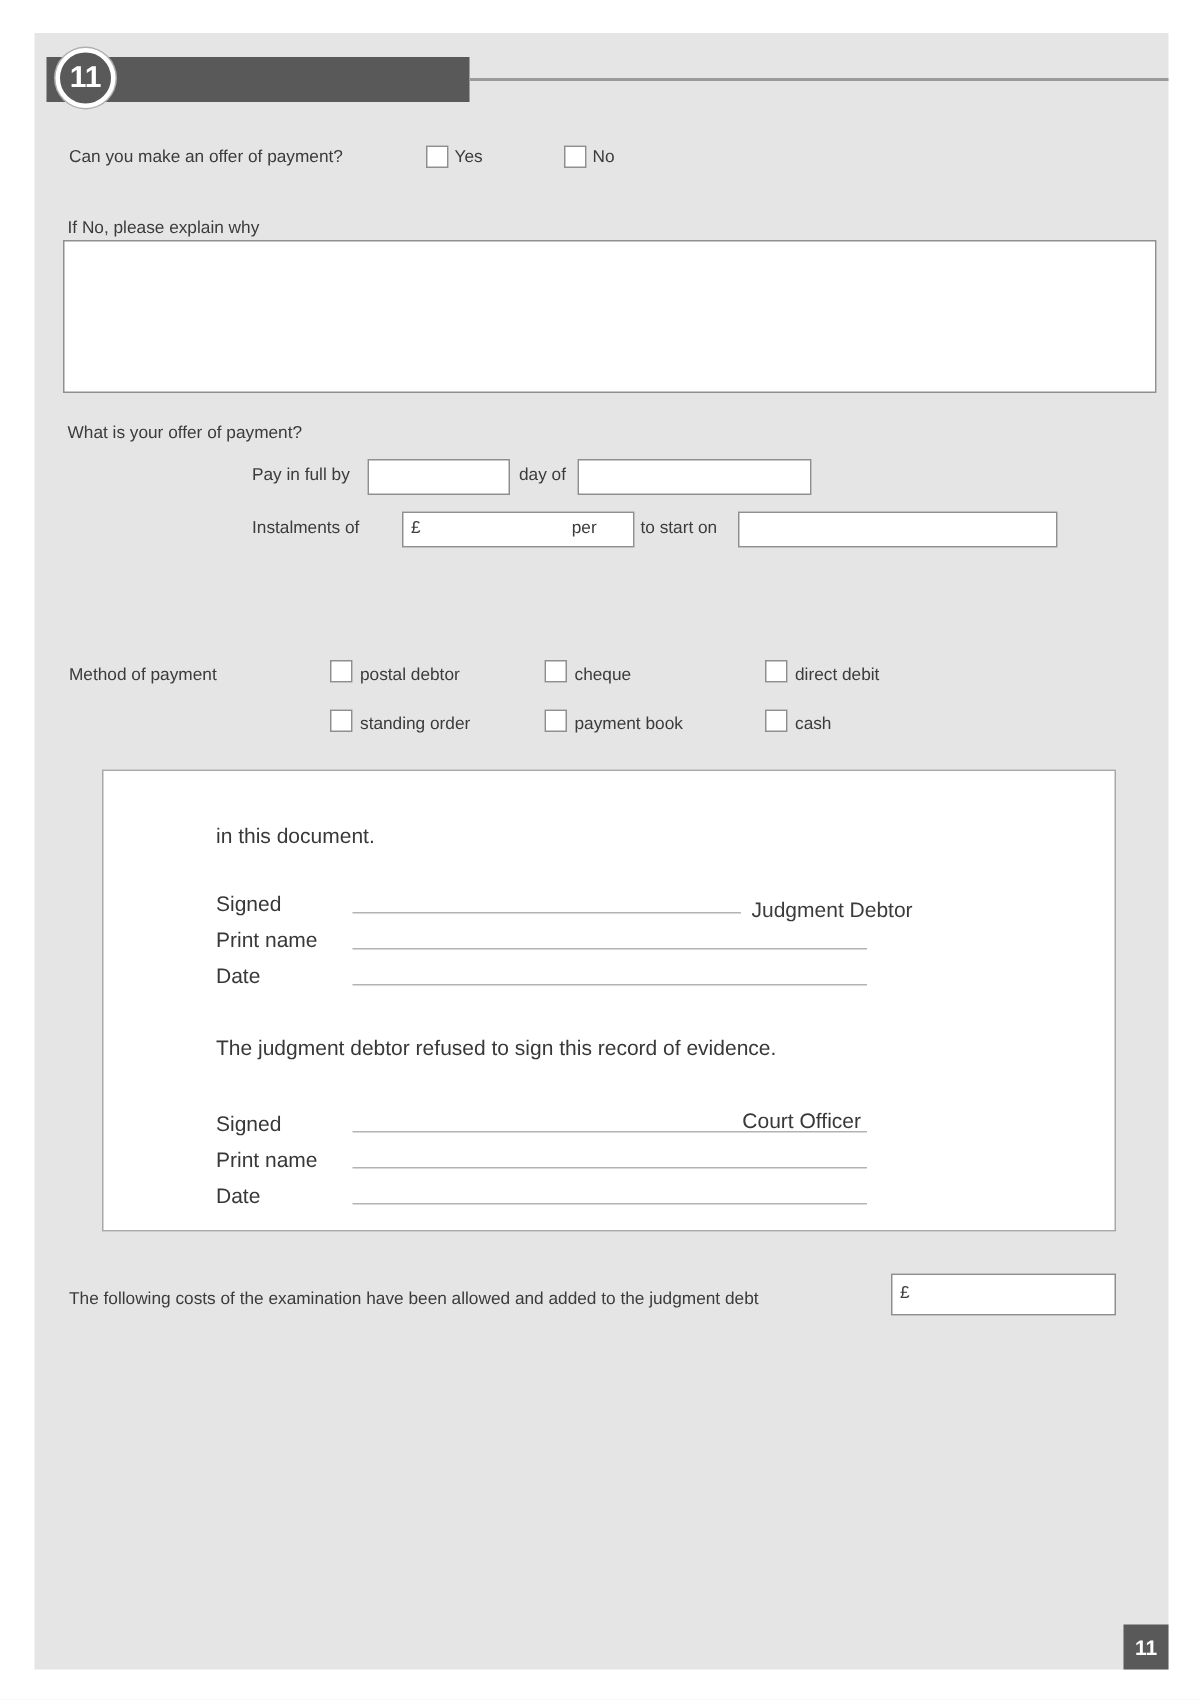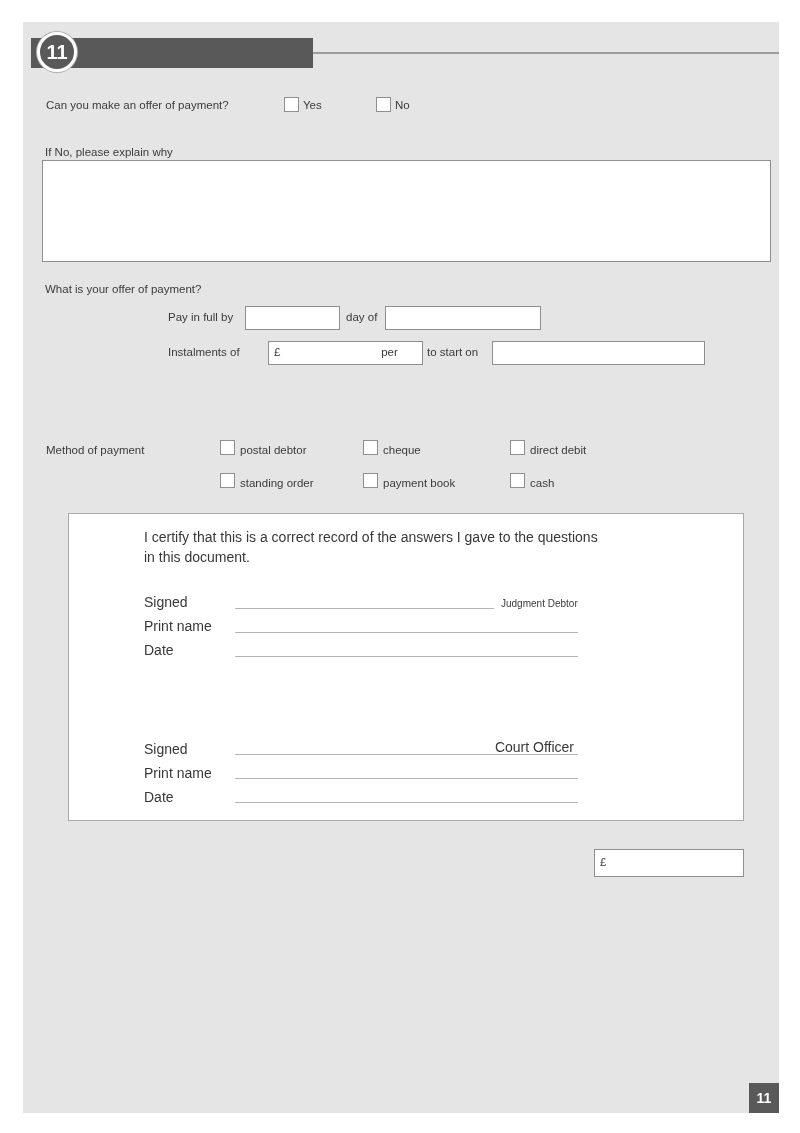"I certify that this is" div.big { html: <div>I certify that this is a correct record of the answers I gave to the questions</div> -> none }
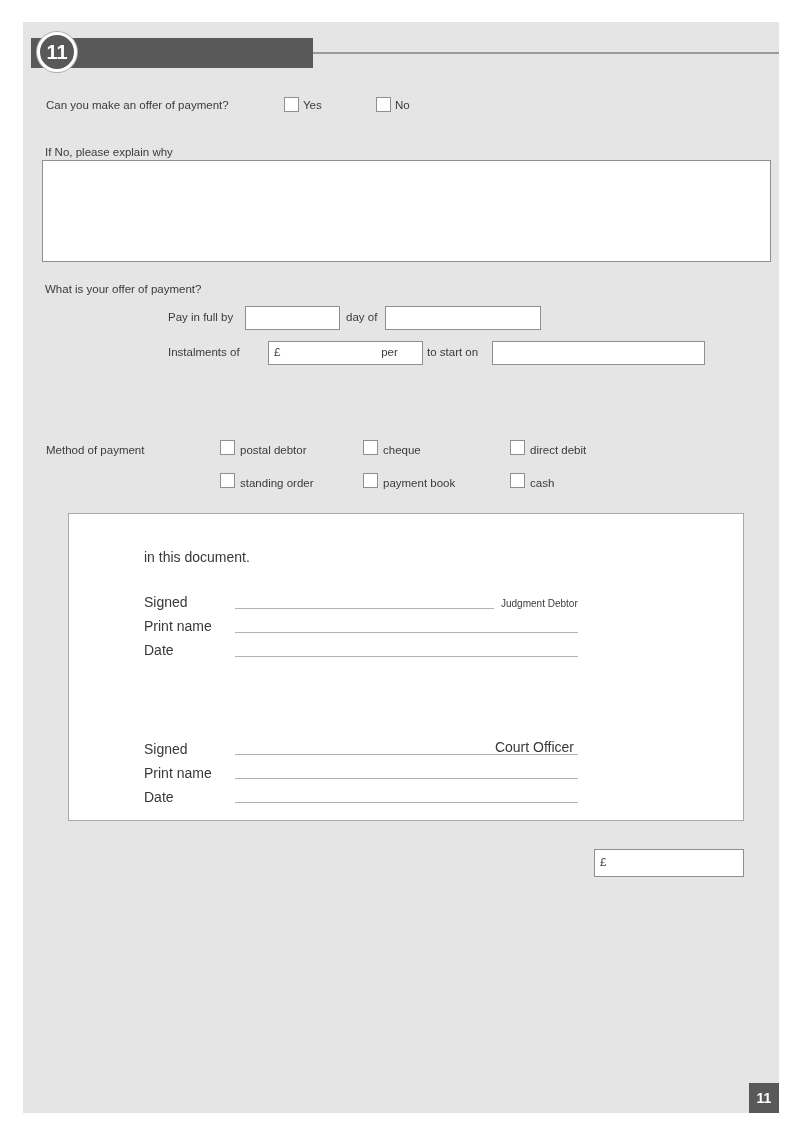"Judgment Debtor" .role-small { font-size: 10px -> 14px }
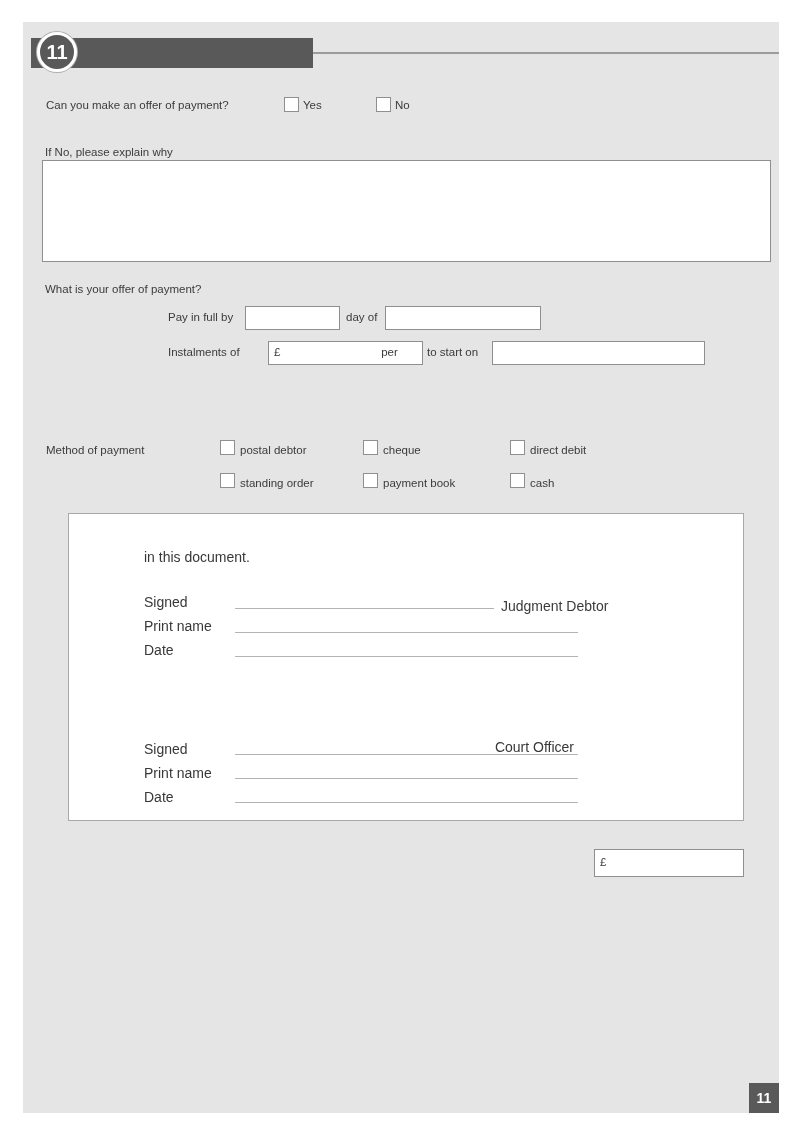"The judgment debtor refused to" div.big { html: none -> <div>The judgment debtor refused to sign this record of evidence.</div> }
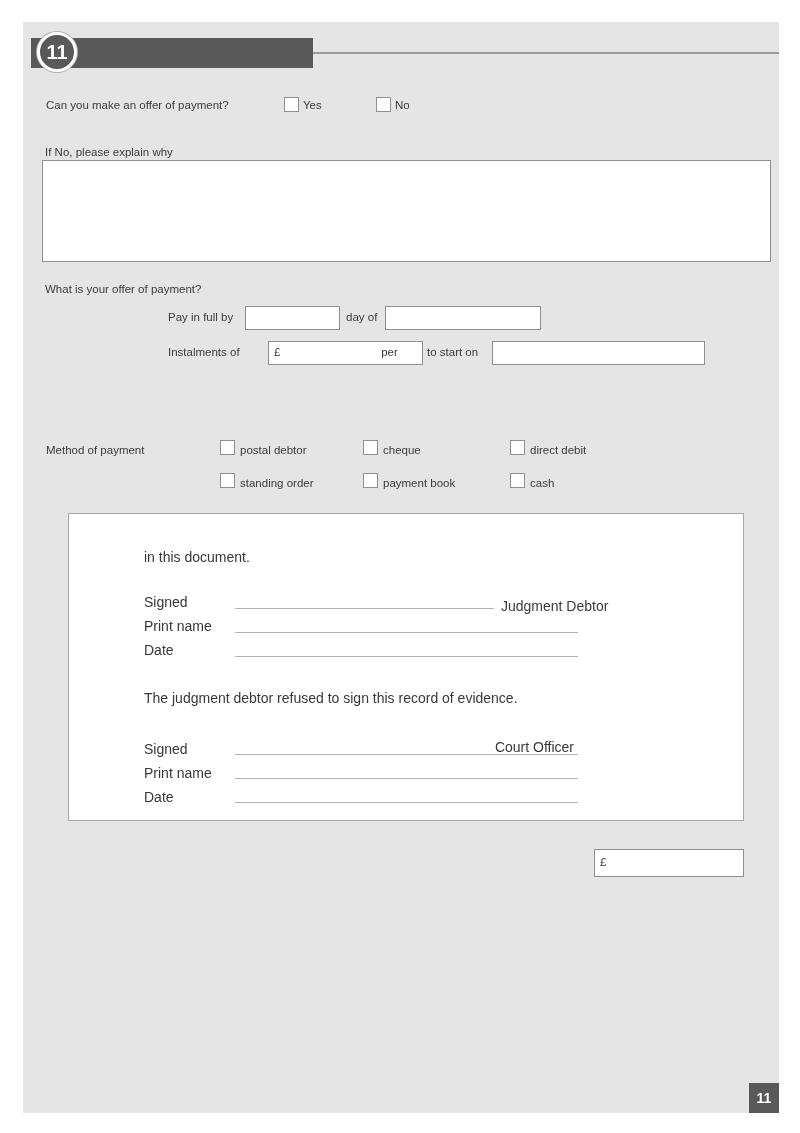"The following costs of the" div.lbl { html: none -> <div>The following costs of the examination have been allowed and added to the judgment debt</div> }
